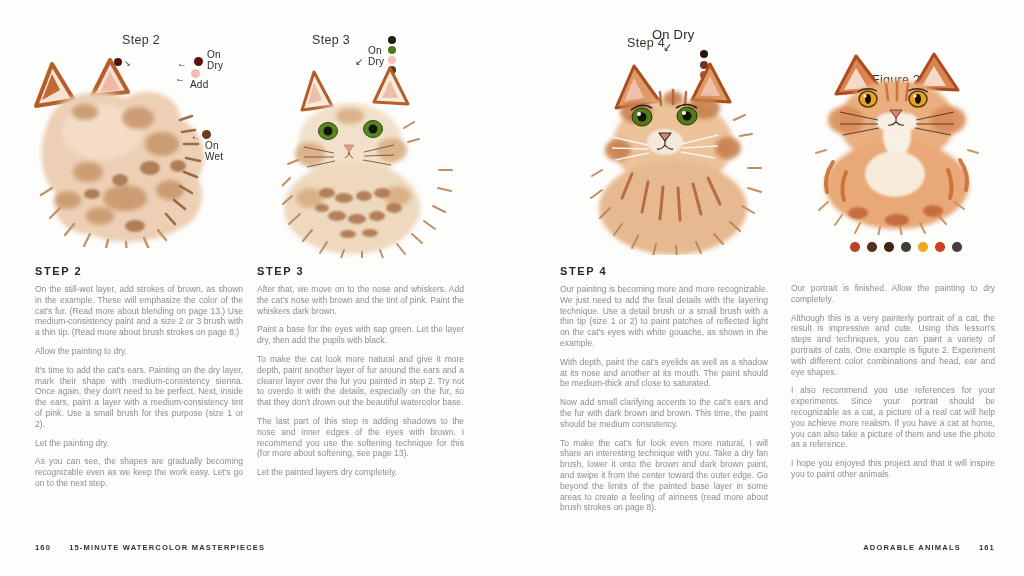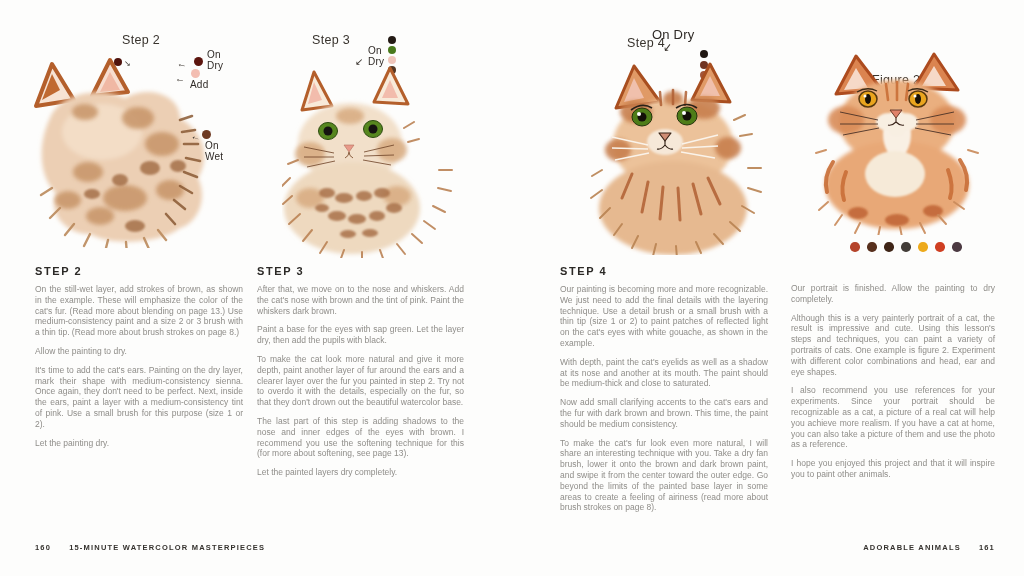"As you can see, the" p { html: none -> <p>As you can see, the shapes are gradually becoming recognizable even as we keep the work easy. Let's go on to the next step.</p> }
